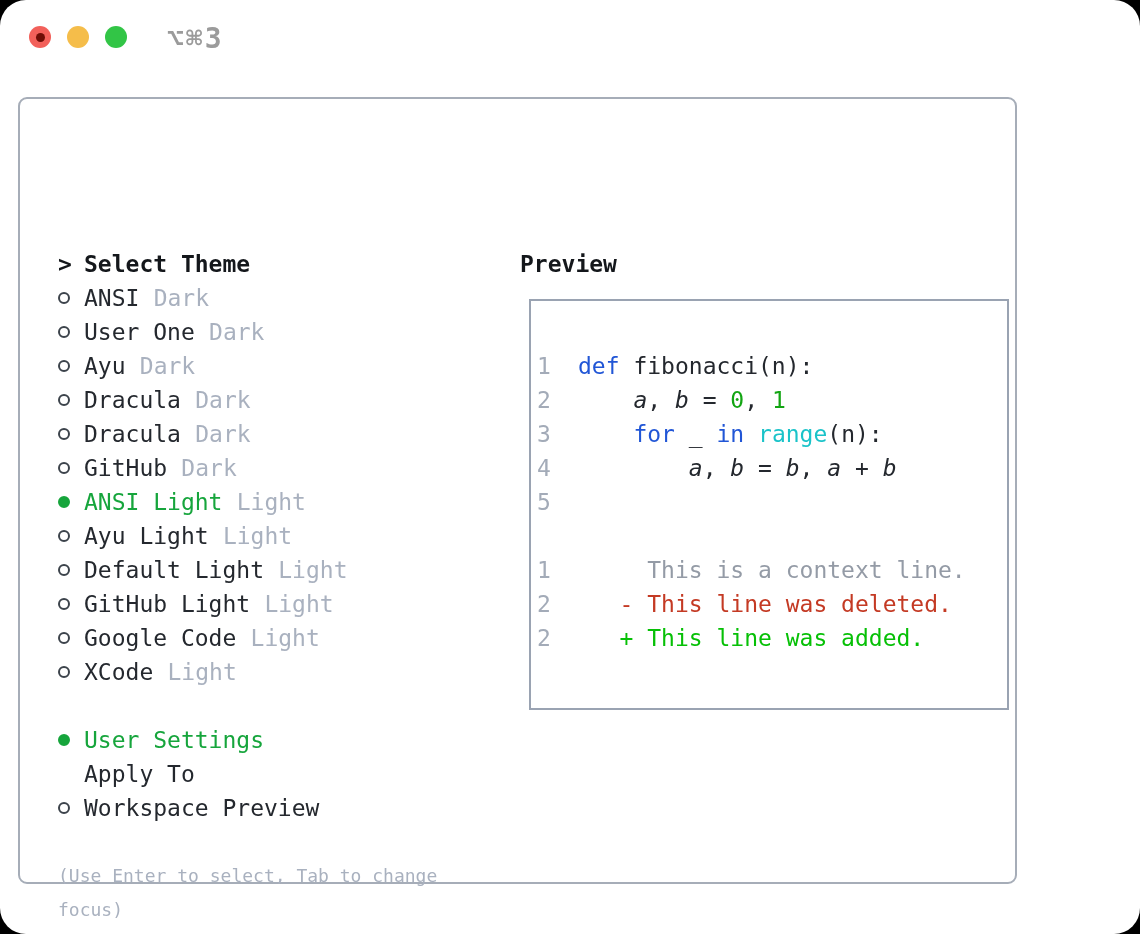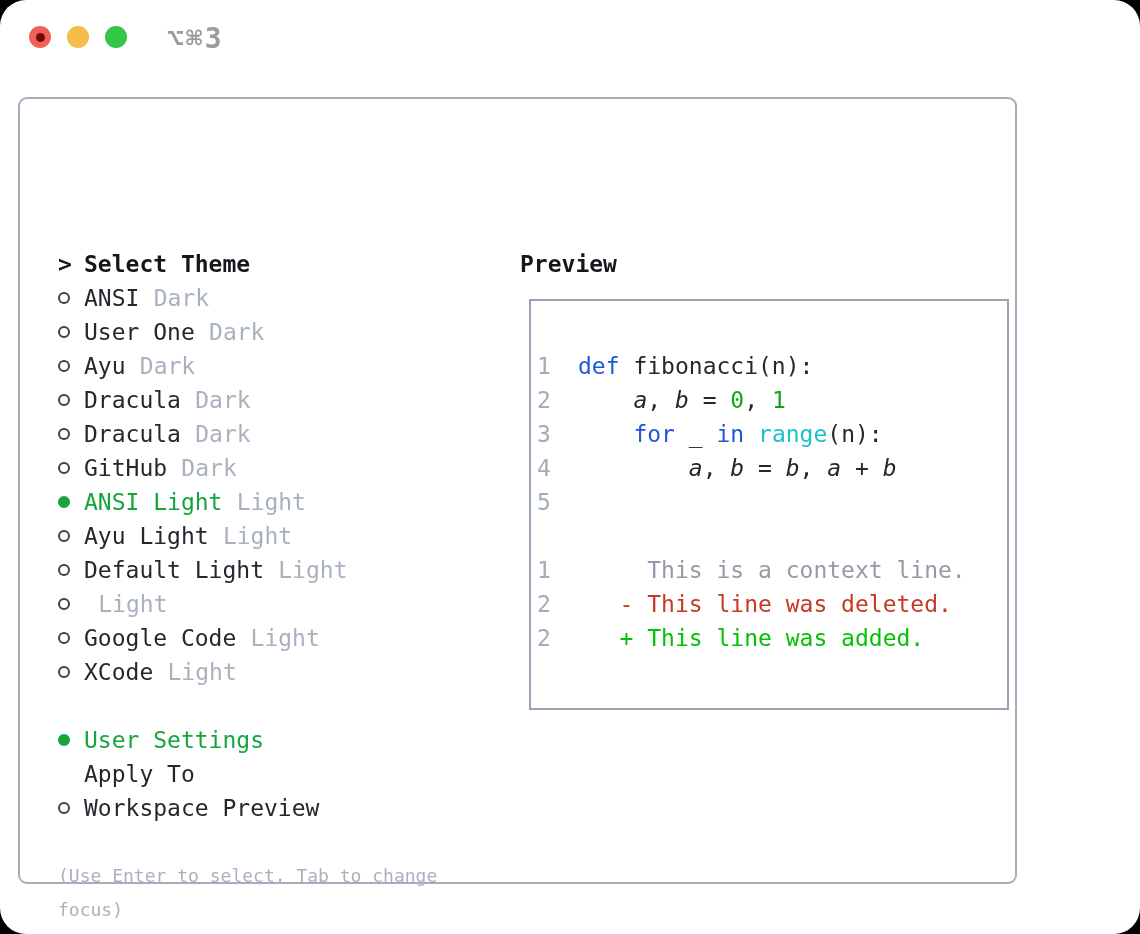"GitHub Light" span.item-name { html: none -> <span>GitHub Light</span> }
